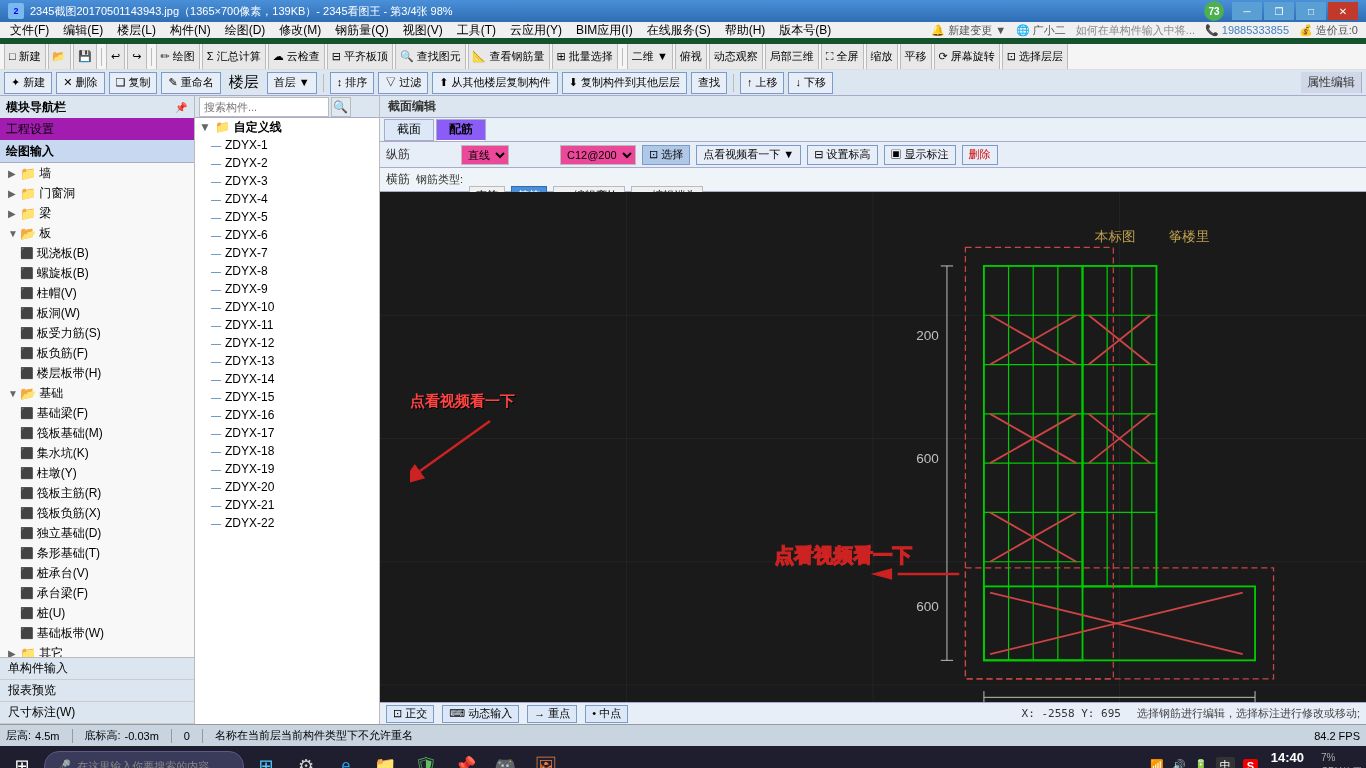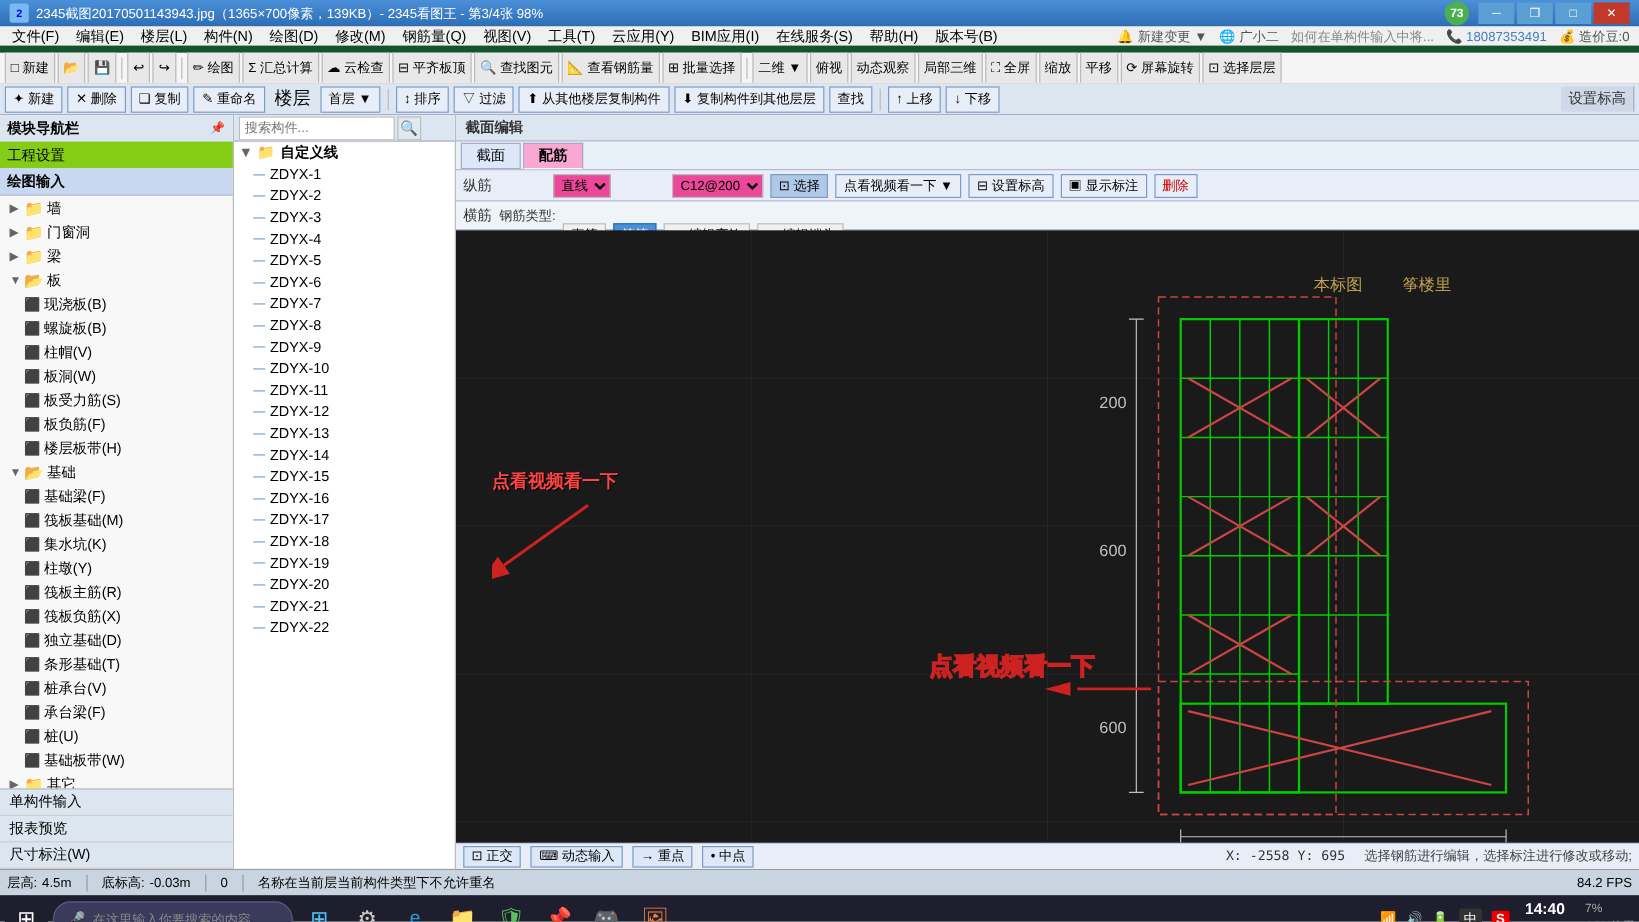"📞 18087353491" span { text: 18087353491 -> 19885333855 }
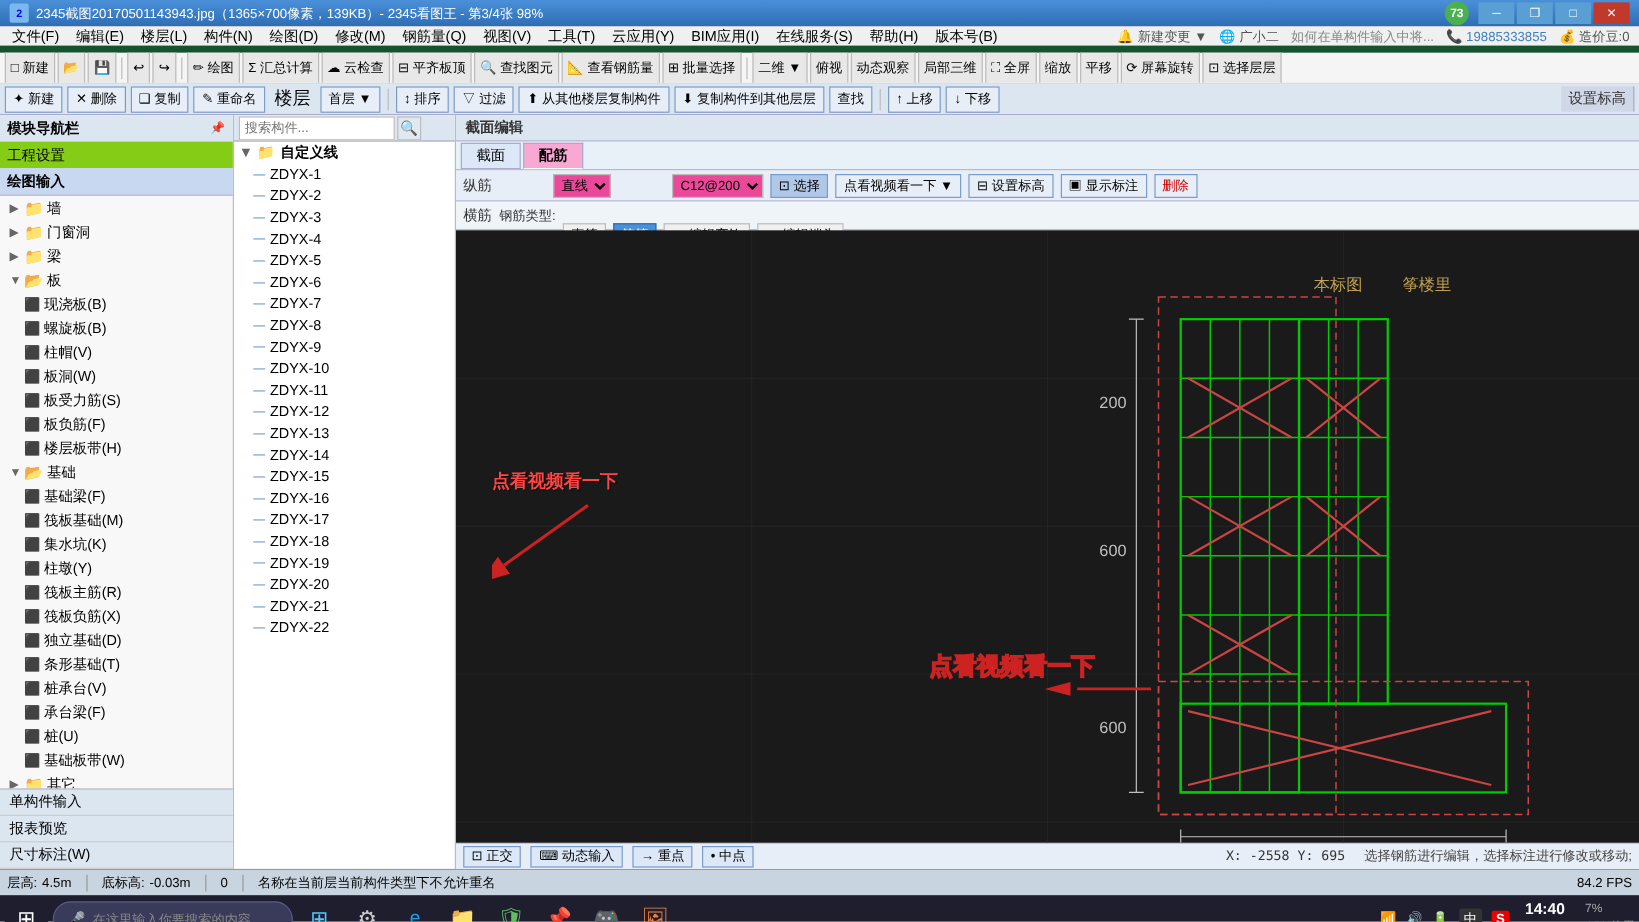"设置标高" span.attr-editor-label { text: 设置标高 -> 属性编辑 }
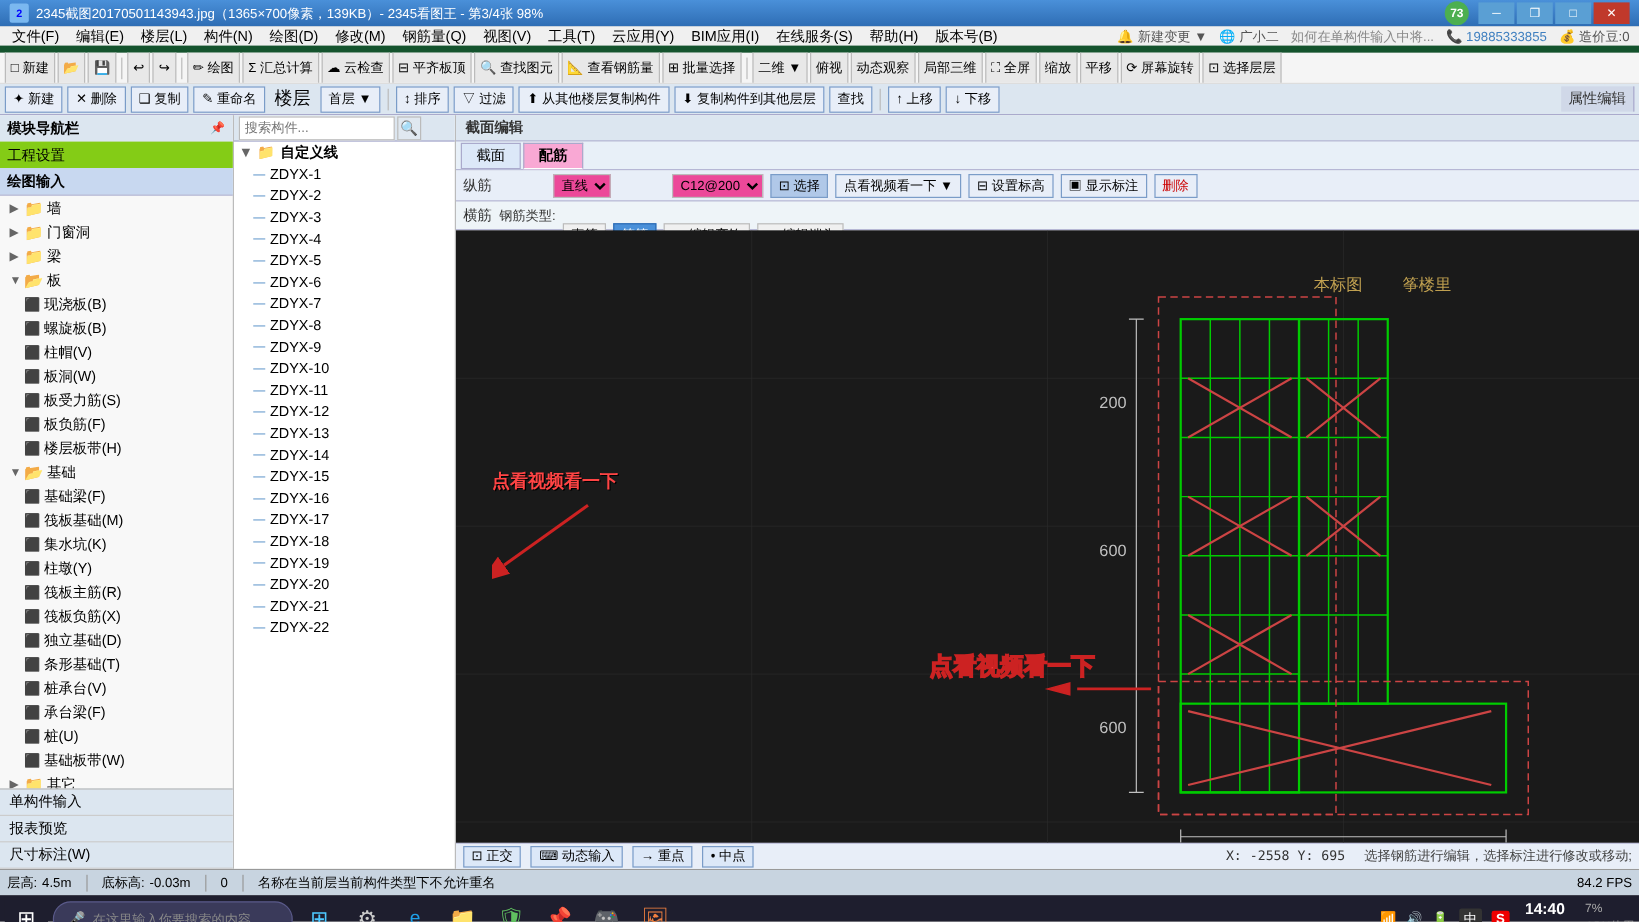"工程设置" .sidebar-header-row.sub { background: #84cc16 -> #a21caf }
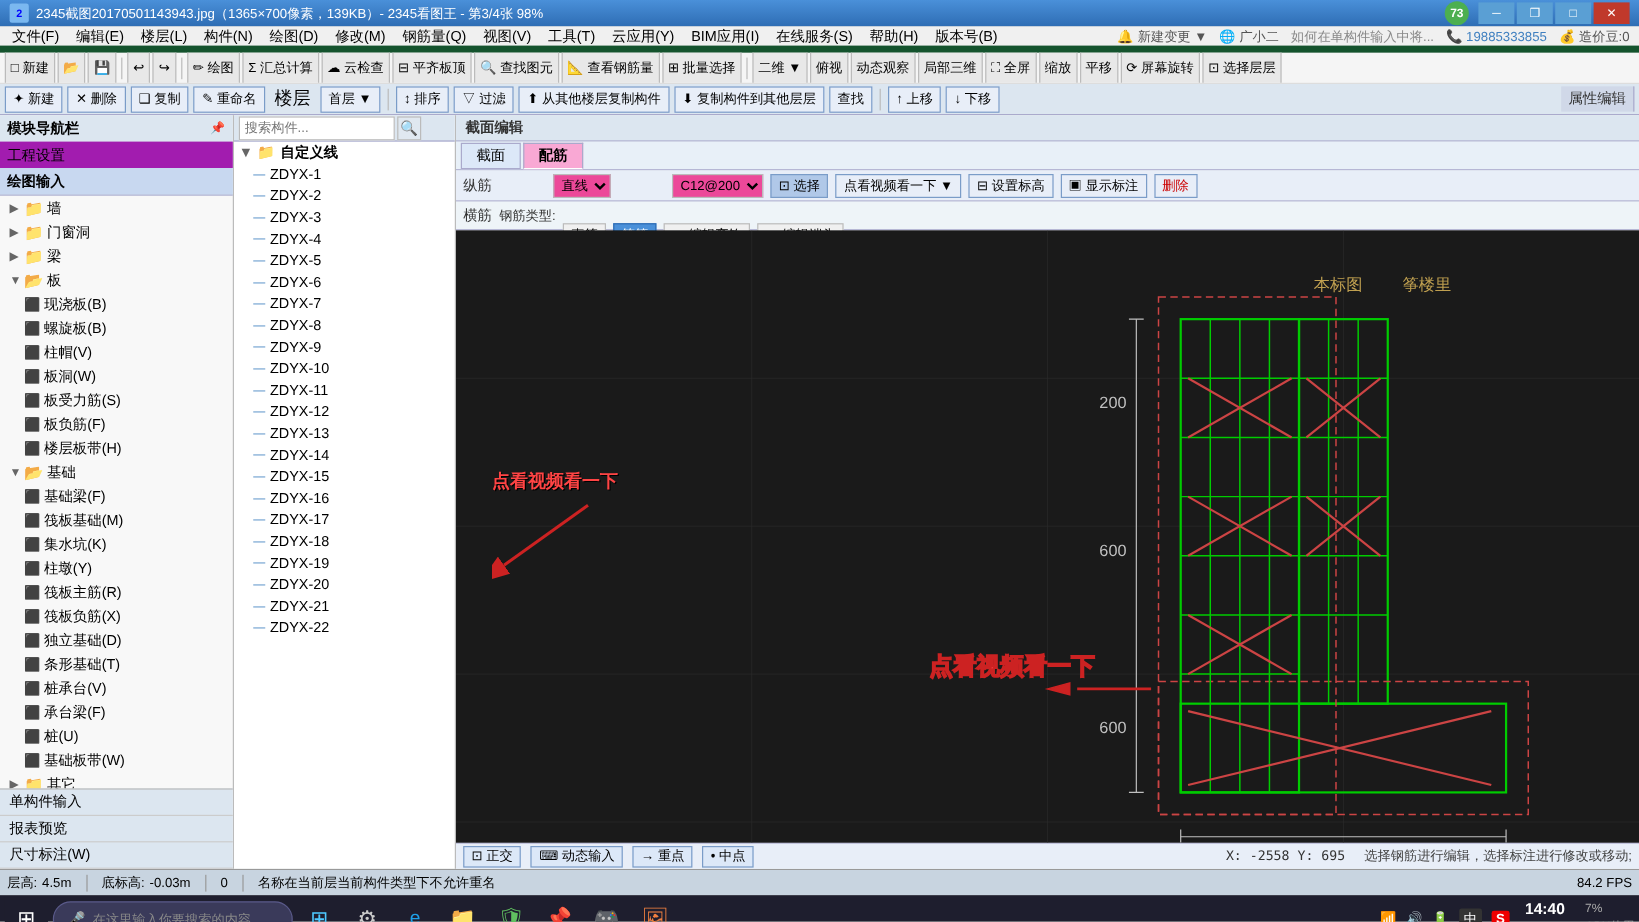"配筋" .panel-tab.active { background: #f9a8d4 -> #8b5cf6 }
